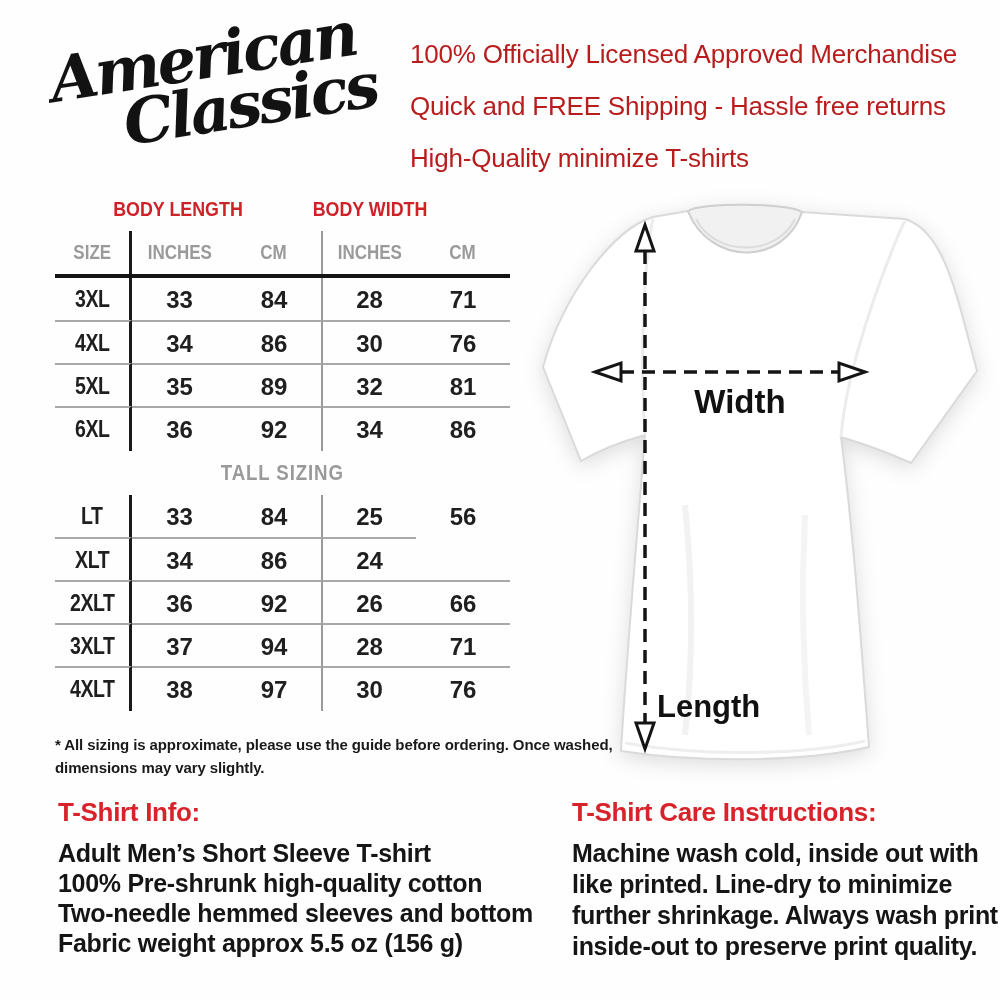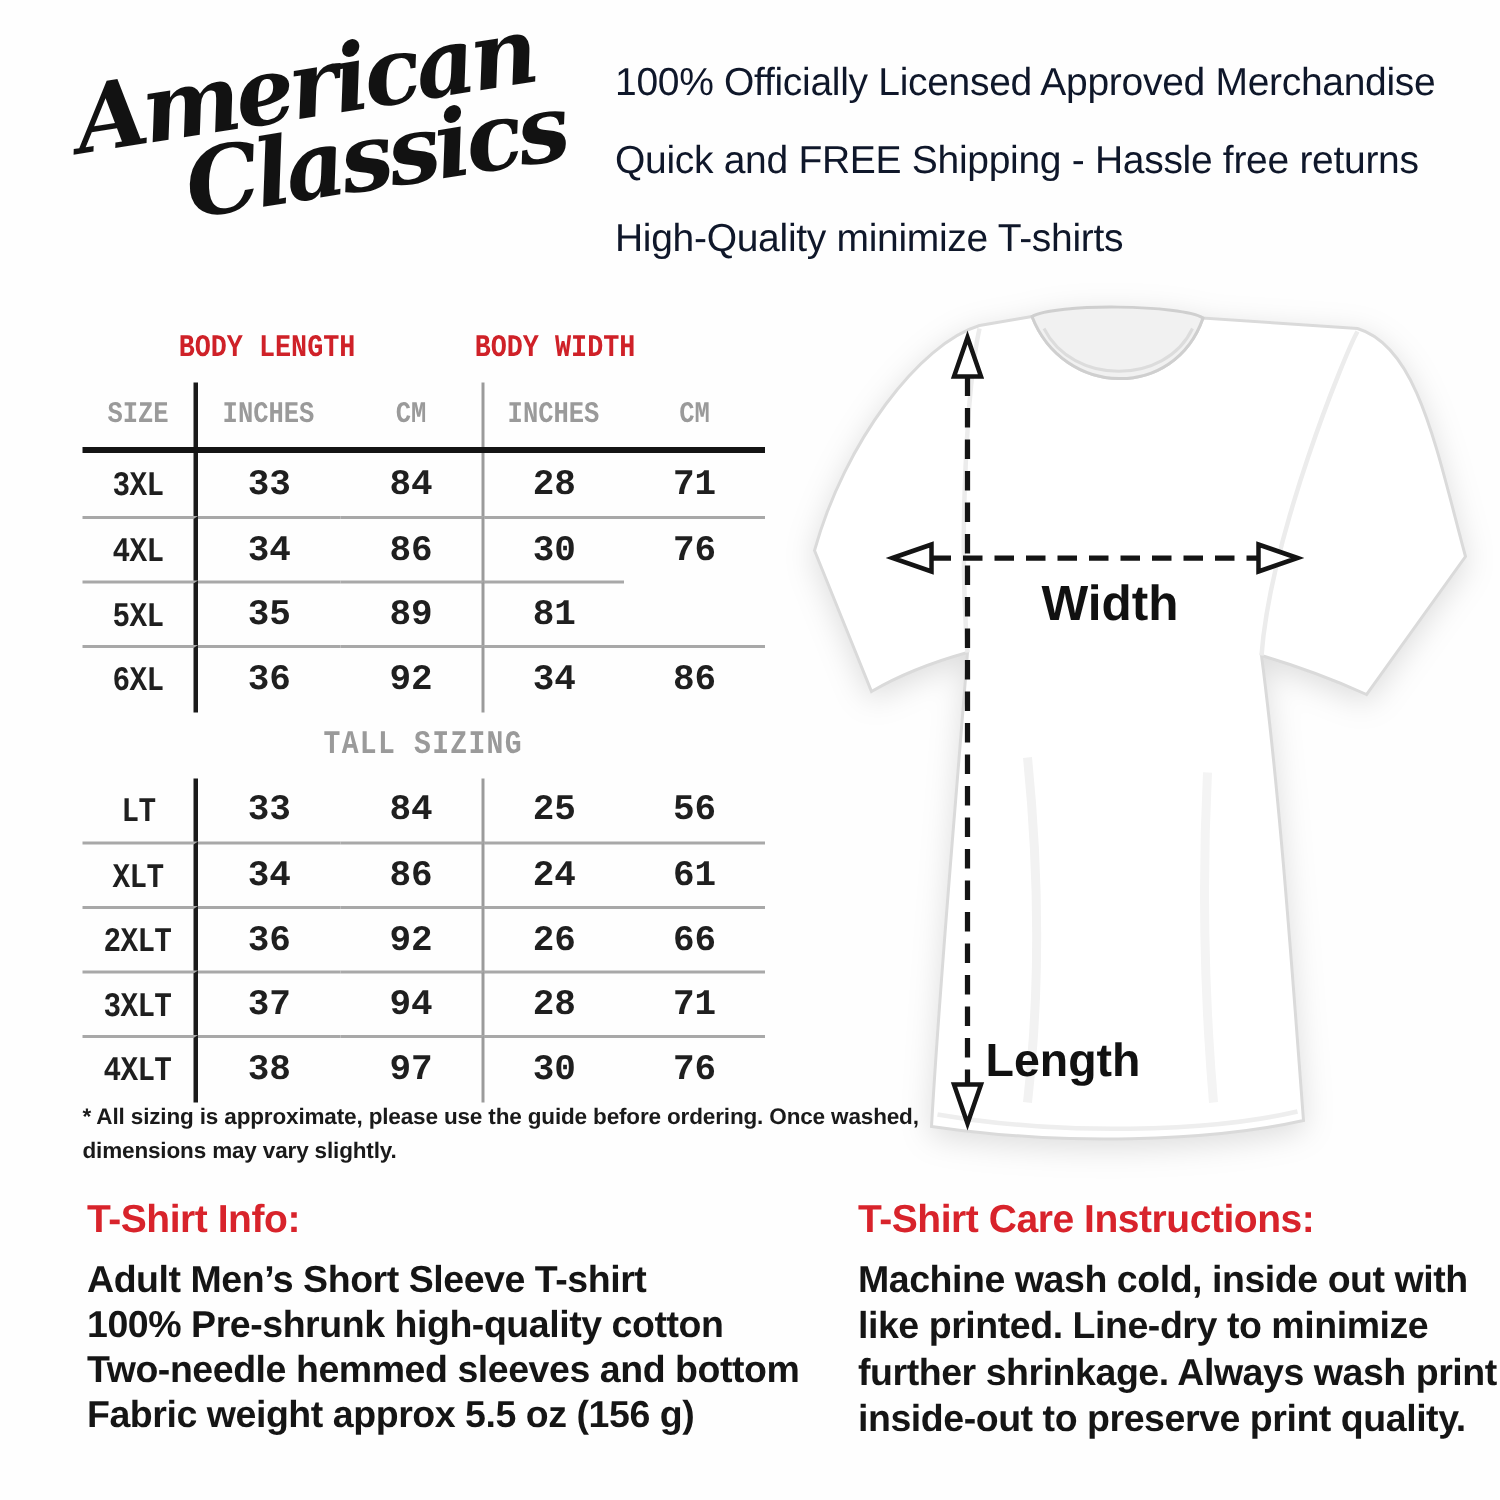"100% Officially Licensed Approved" .promo-line { color: #0f172a -> #b91c1c }
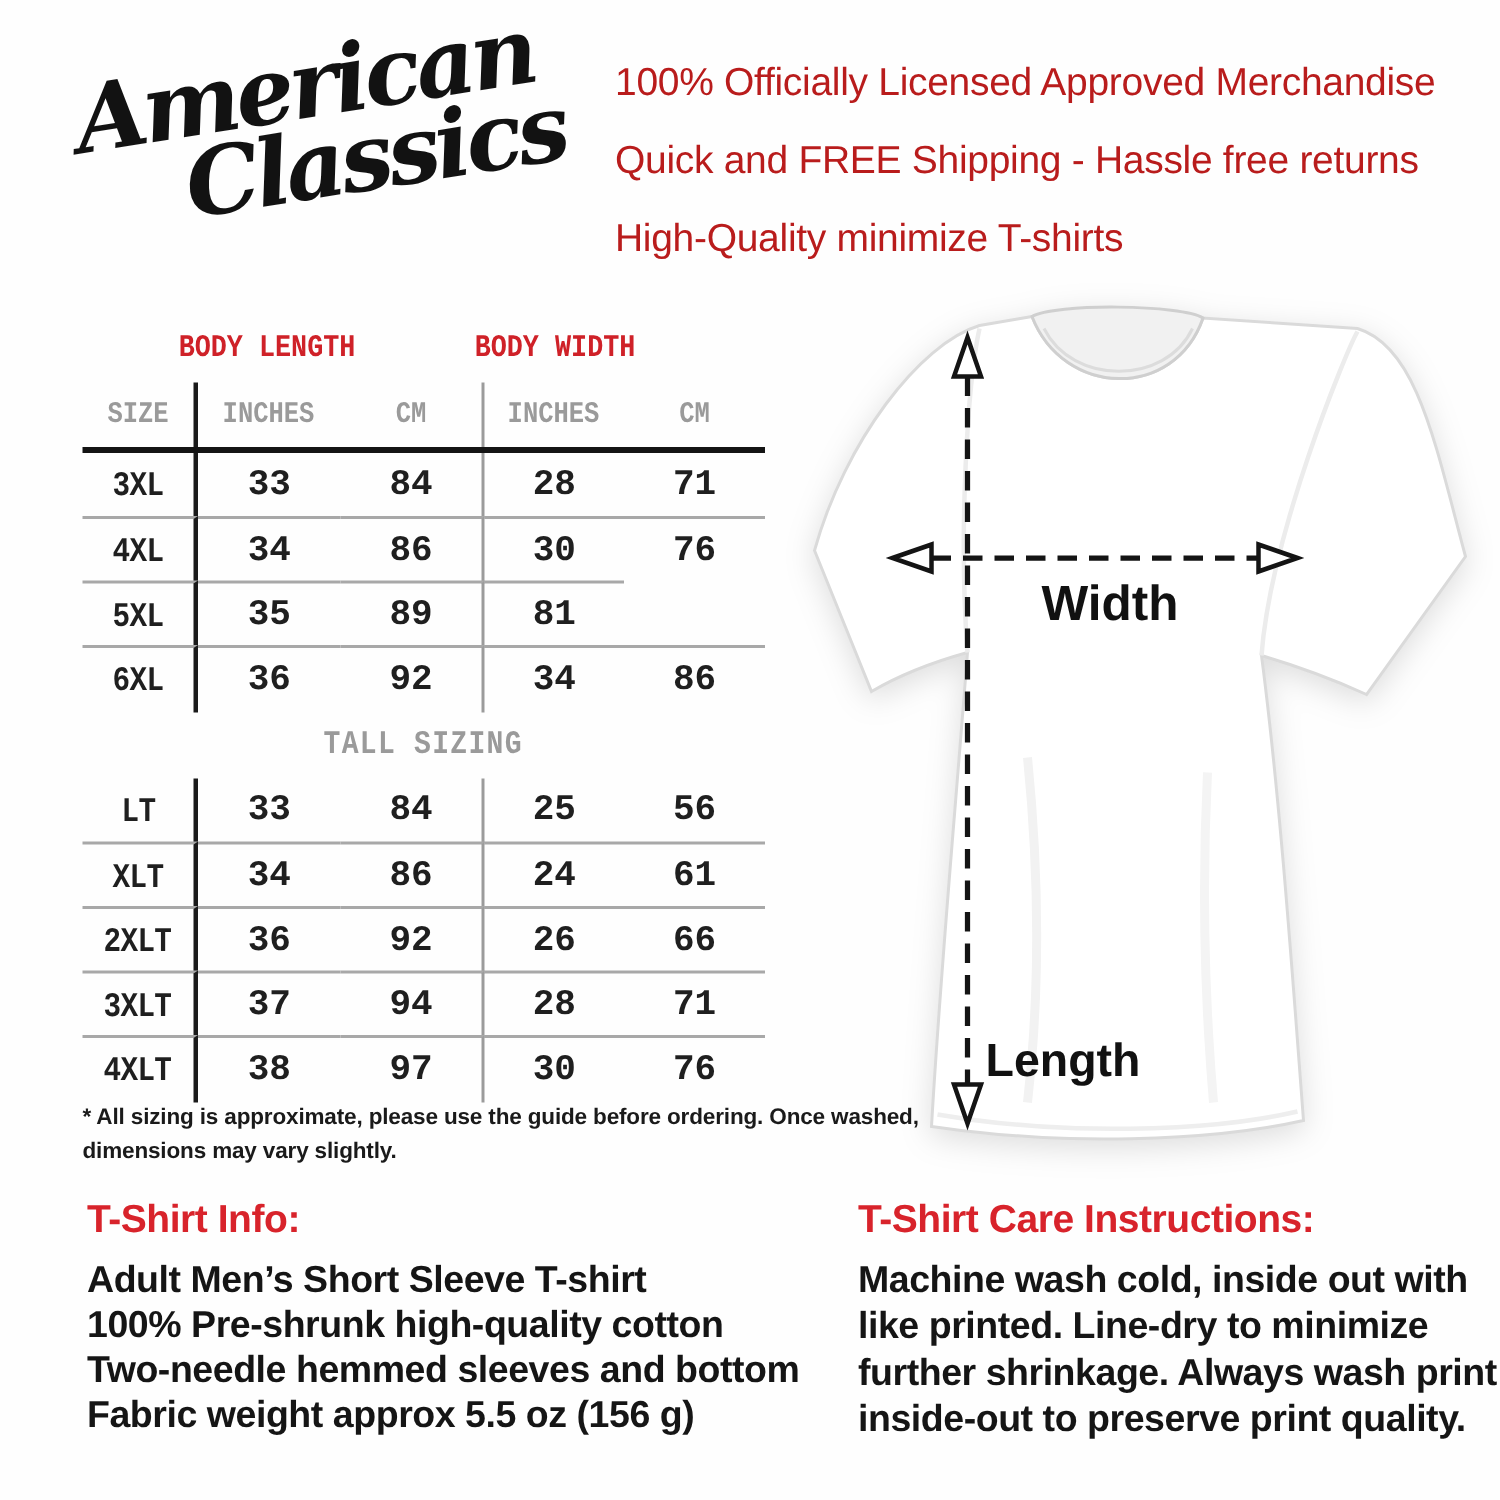"BODY LENGTH" .chart { font-family: Liberation Mono, monospace -> none; top: 221px -> 197px }
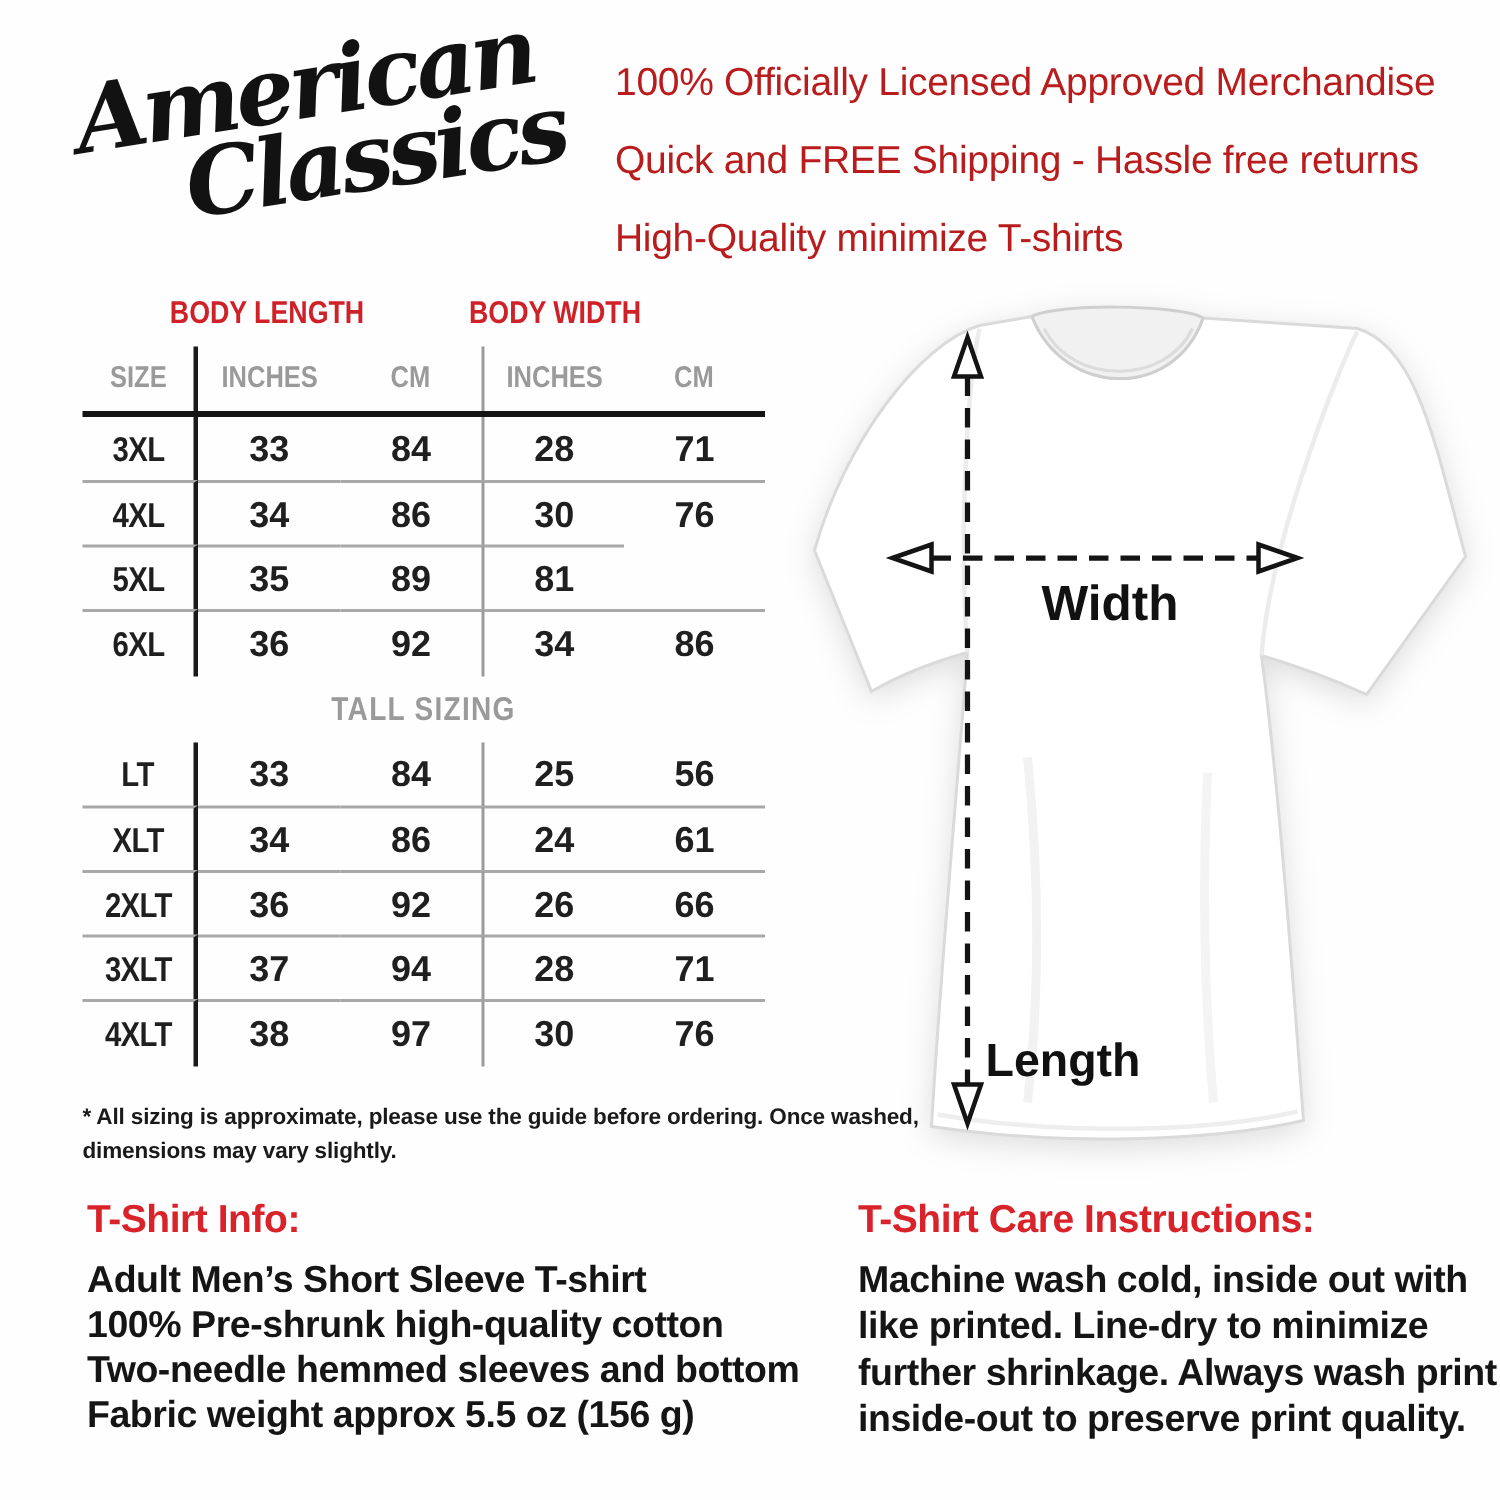"32" div.td { html: none -> <div> <span>32</span> </div> }
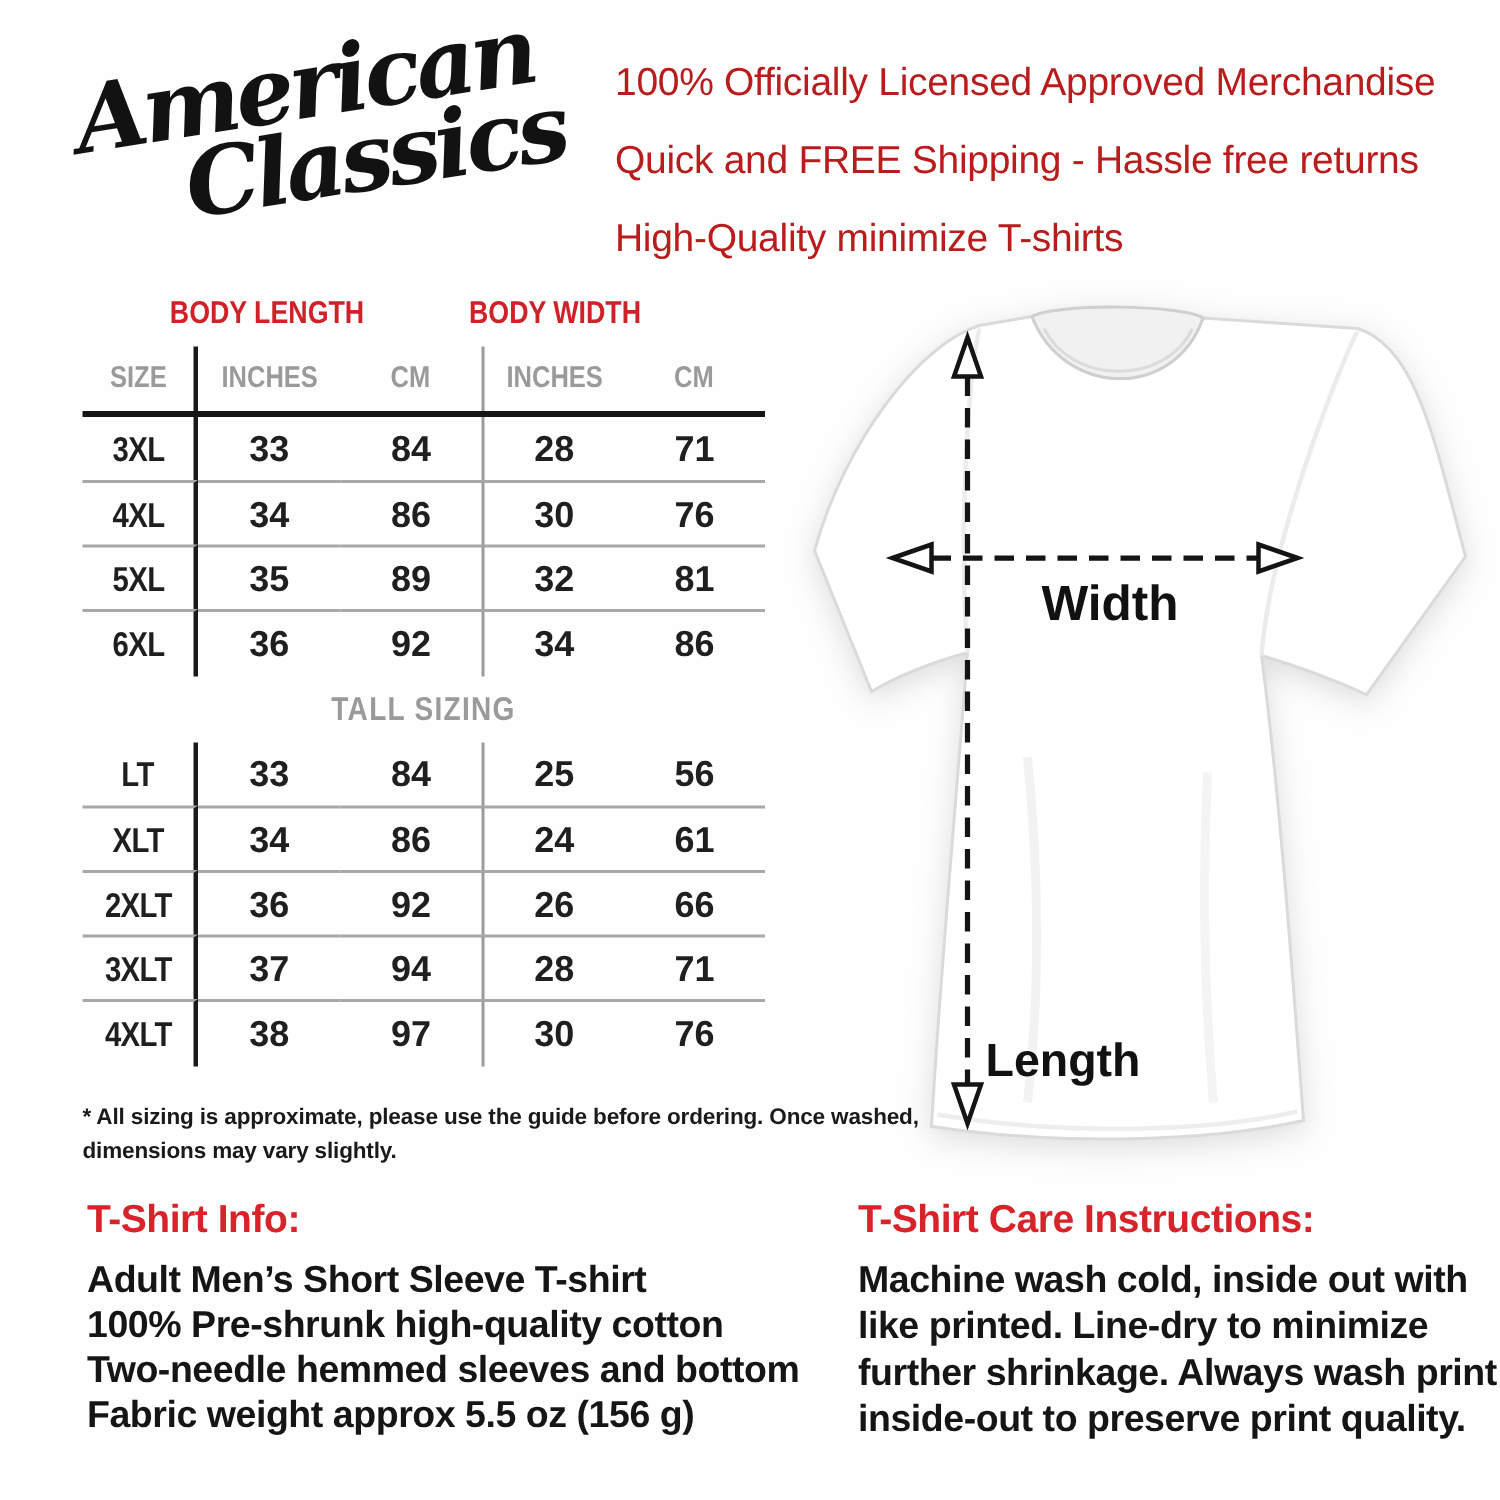"61" div.td { html: <div> <span>61</span> </div> -> none }
